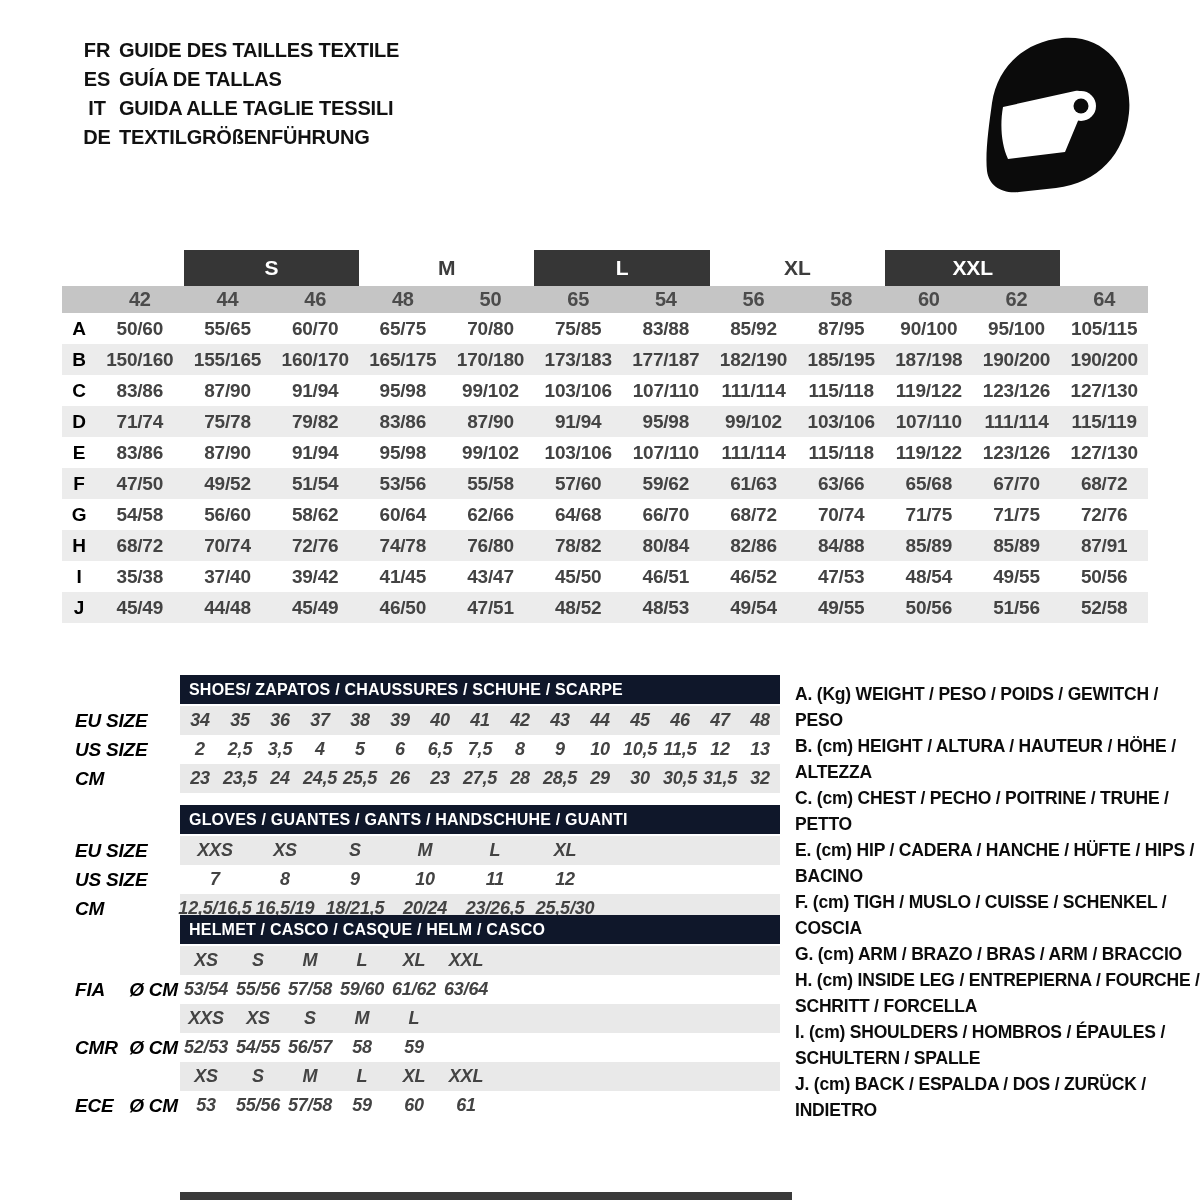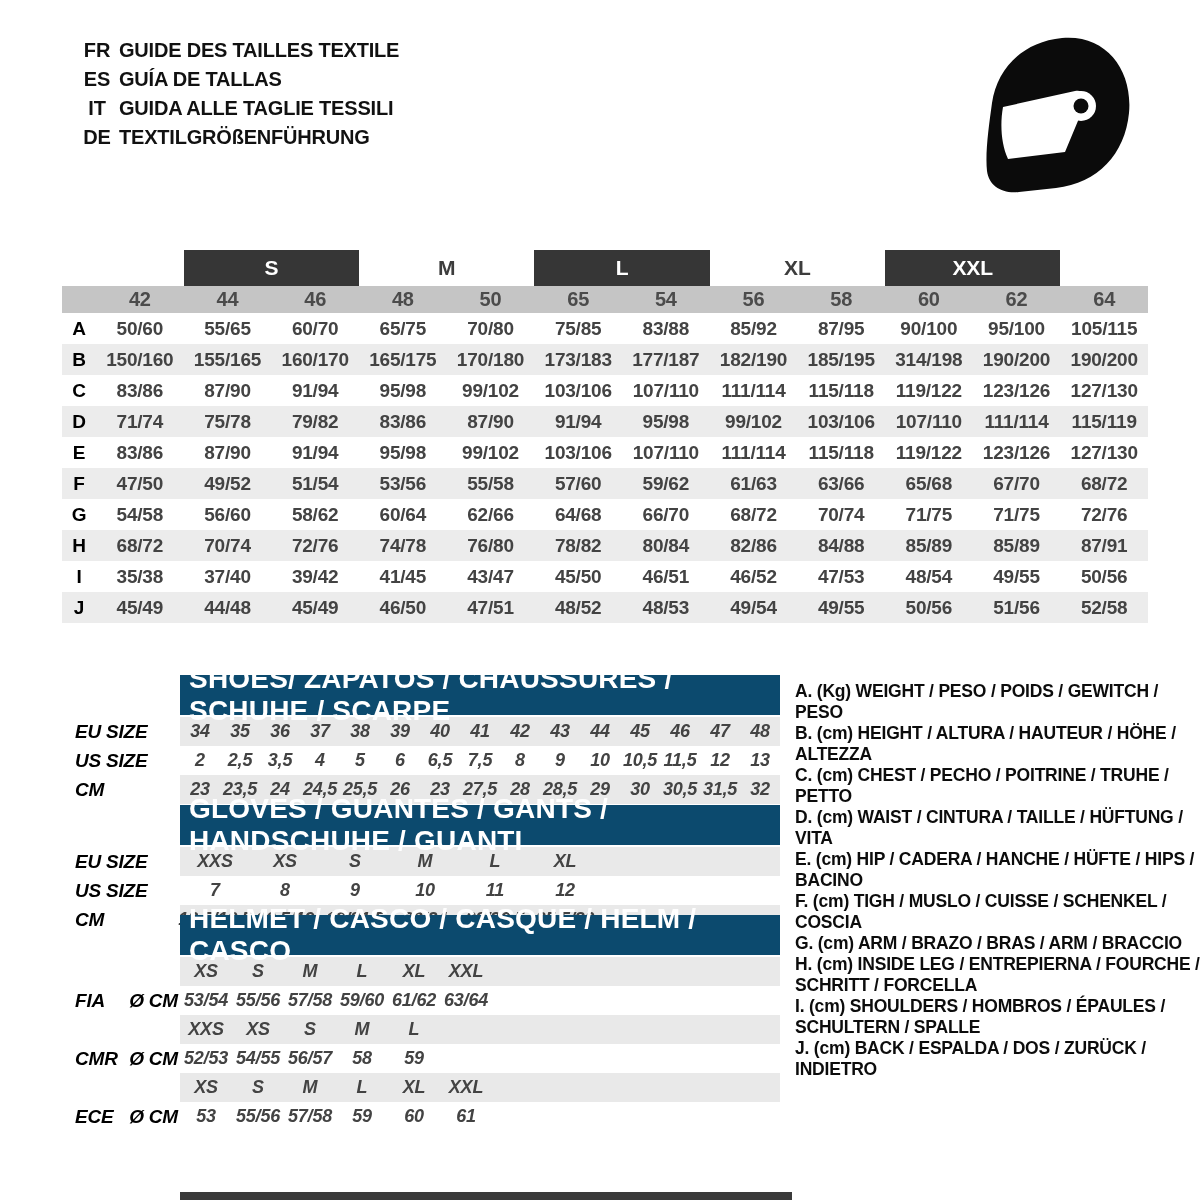"314/198" div.cell { text: 314/198 -> 187/198 }
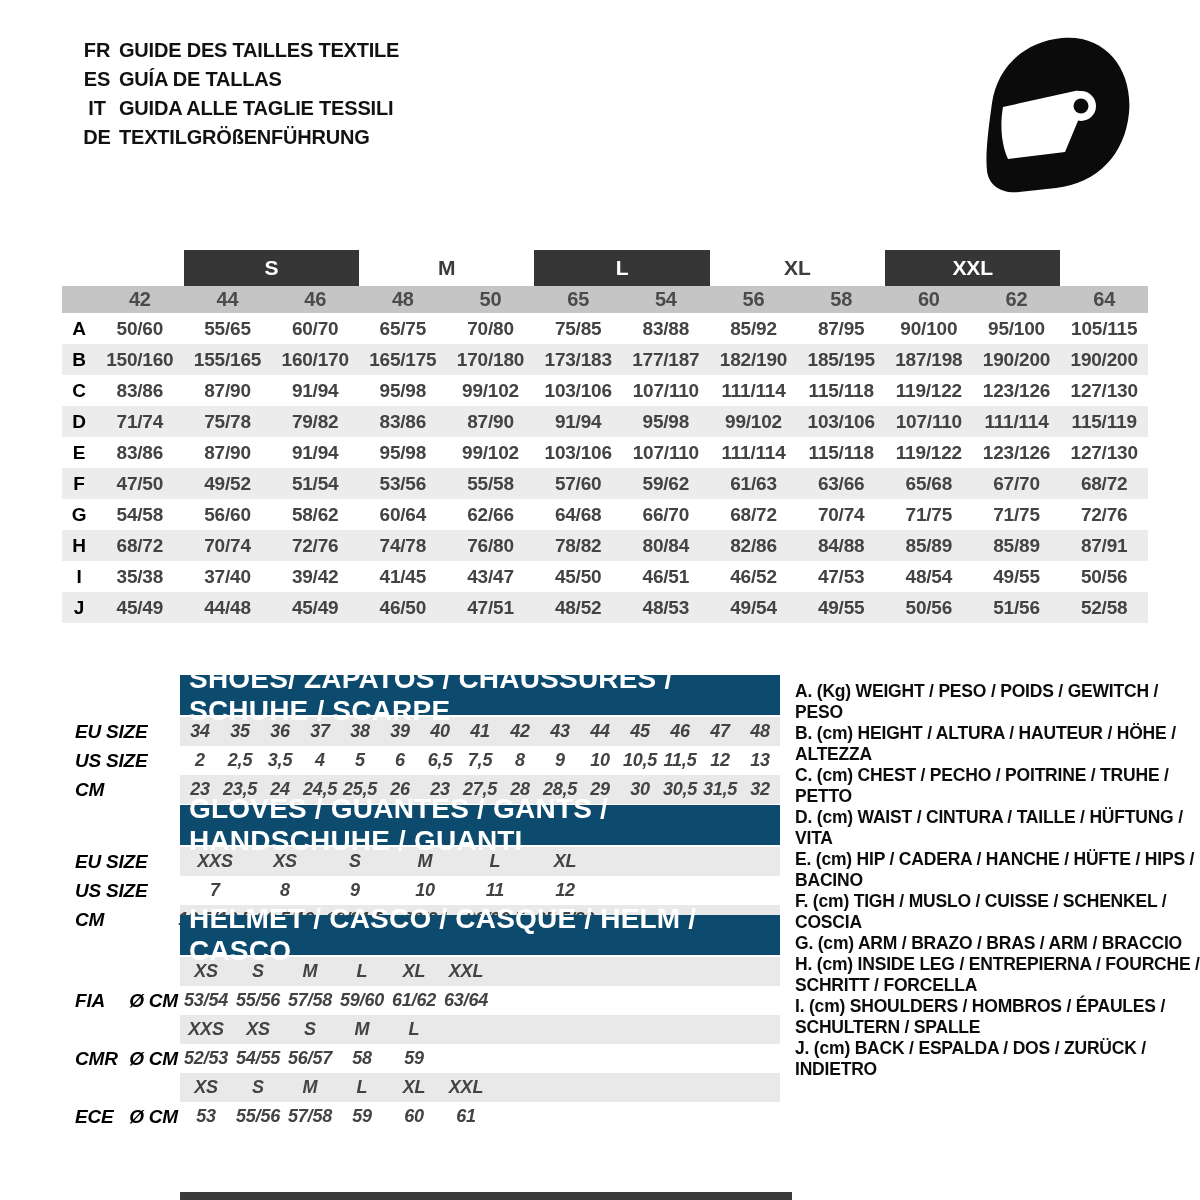"SHOES/ ZAPATOS / CHAUSSURES /" .sub-title { background: #0c4a6e -> #0f172a; font-size: 28px -> 16px; height: 40px -> 29px }
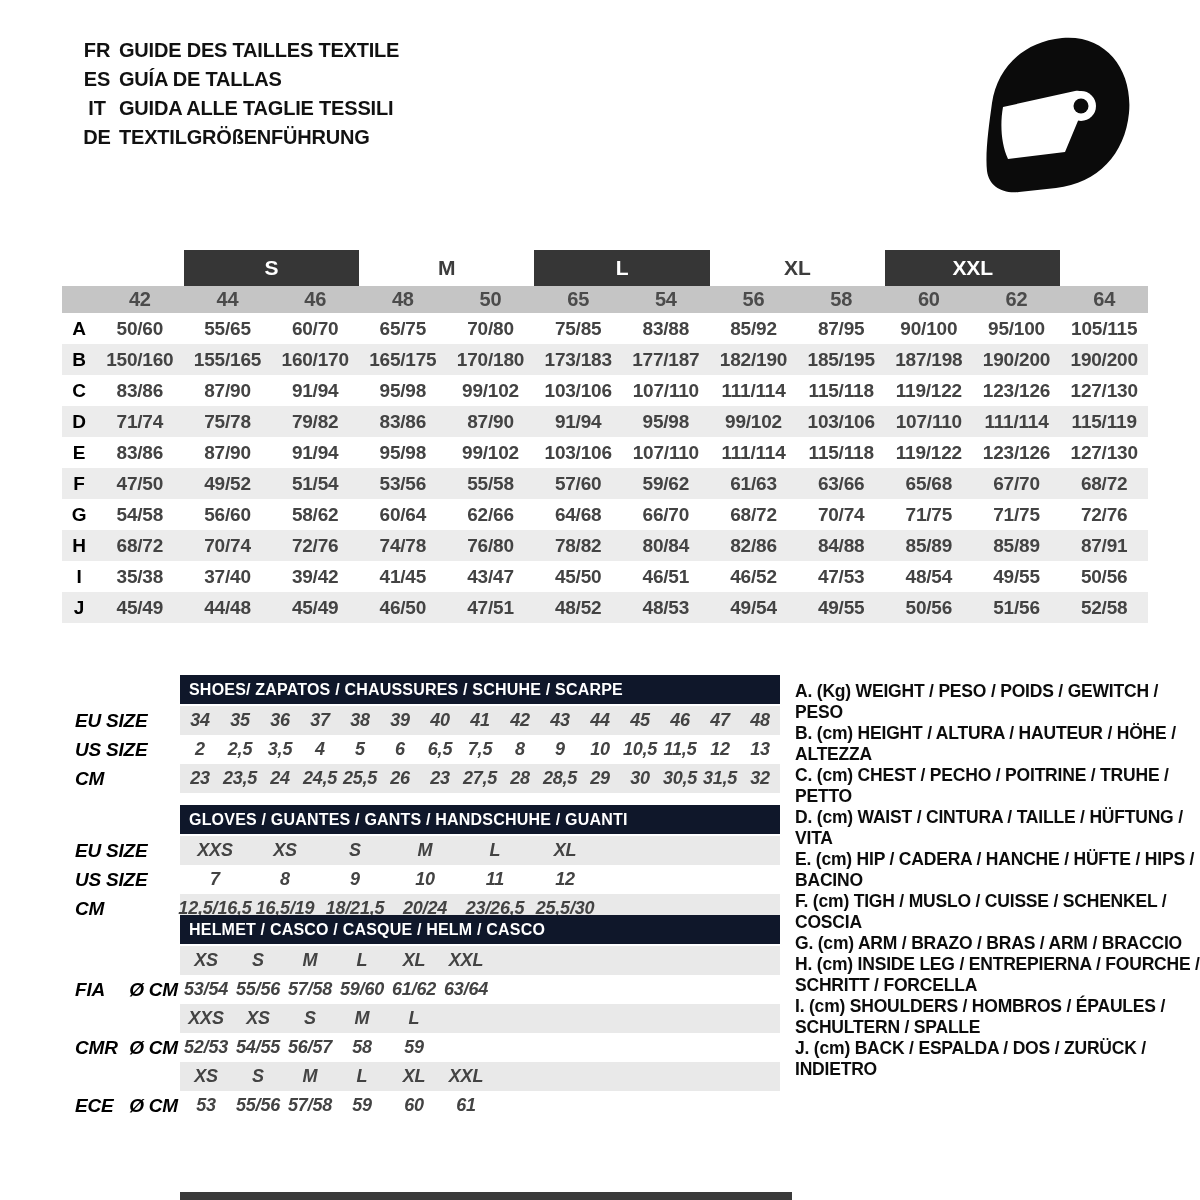"A. (Kg) WEIGHT / PESO" .legend-item { line-height: 21px -> 26px }
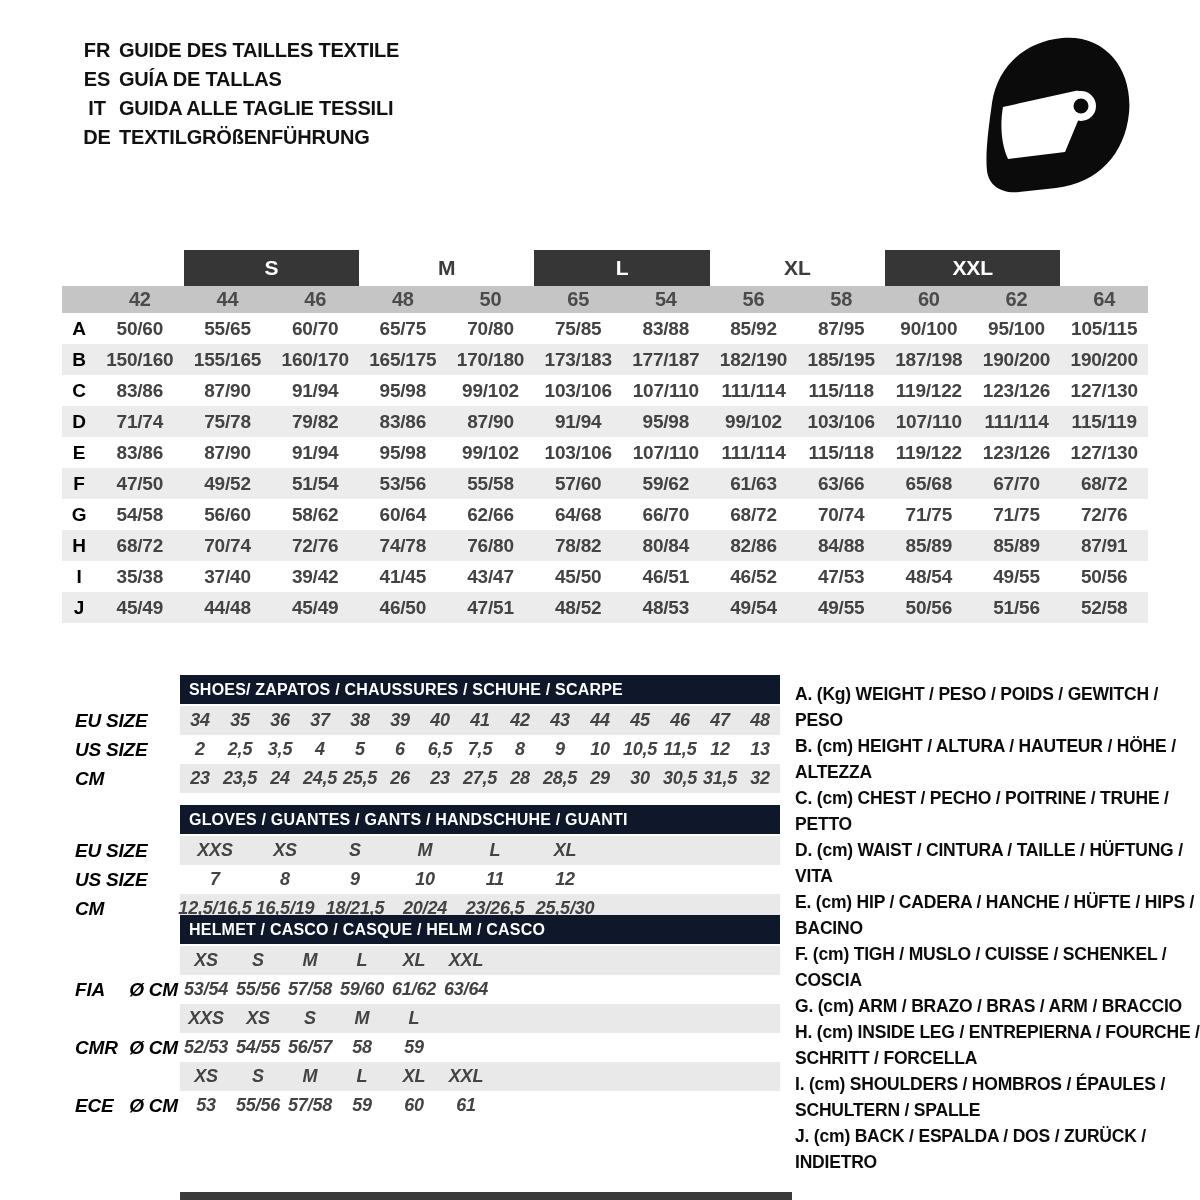"D. (cm) WAIST / CINTURA" div.legend-item { html: <div>D. (cm) WAIST / CINTURA / TAILLE / HÜFTUNG / VITA</div> -> none }
